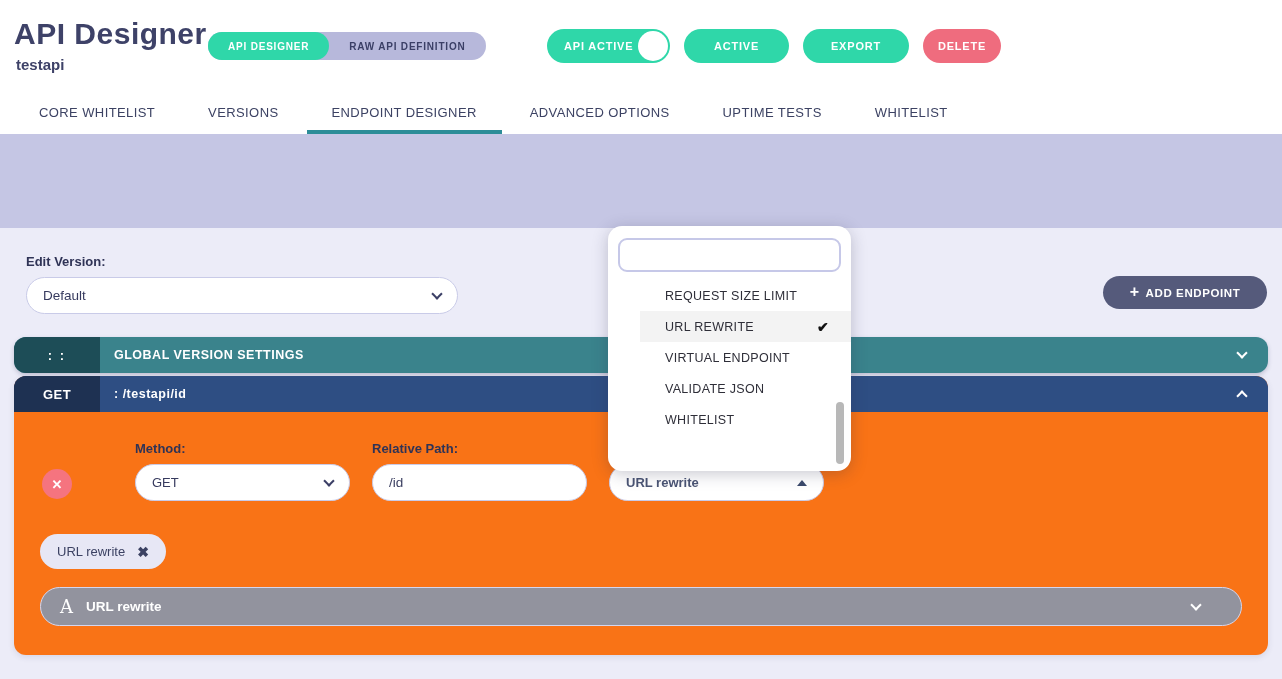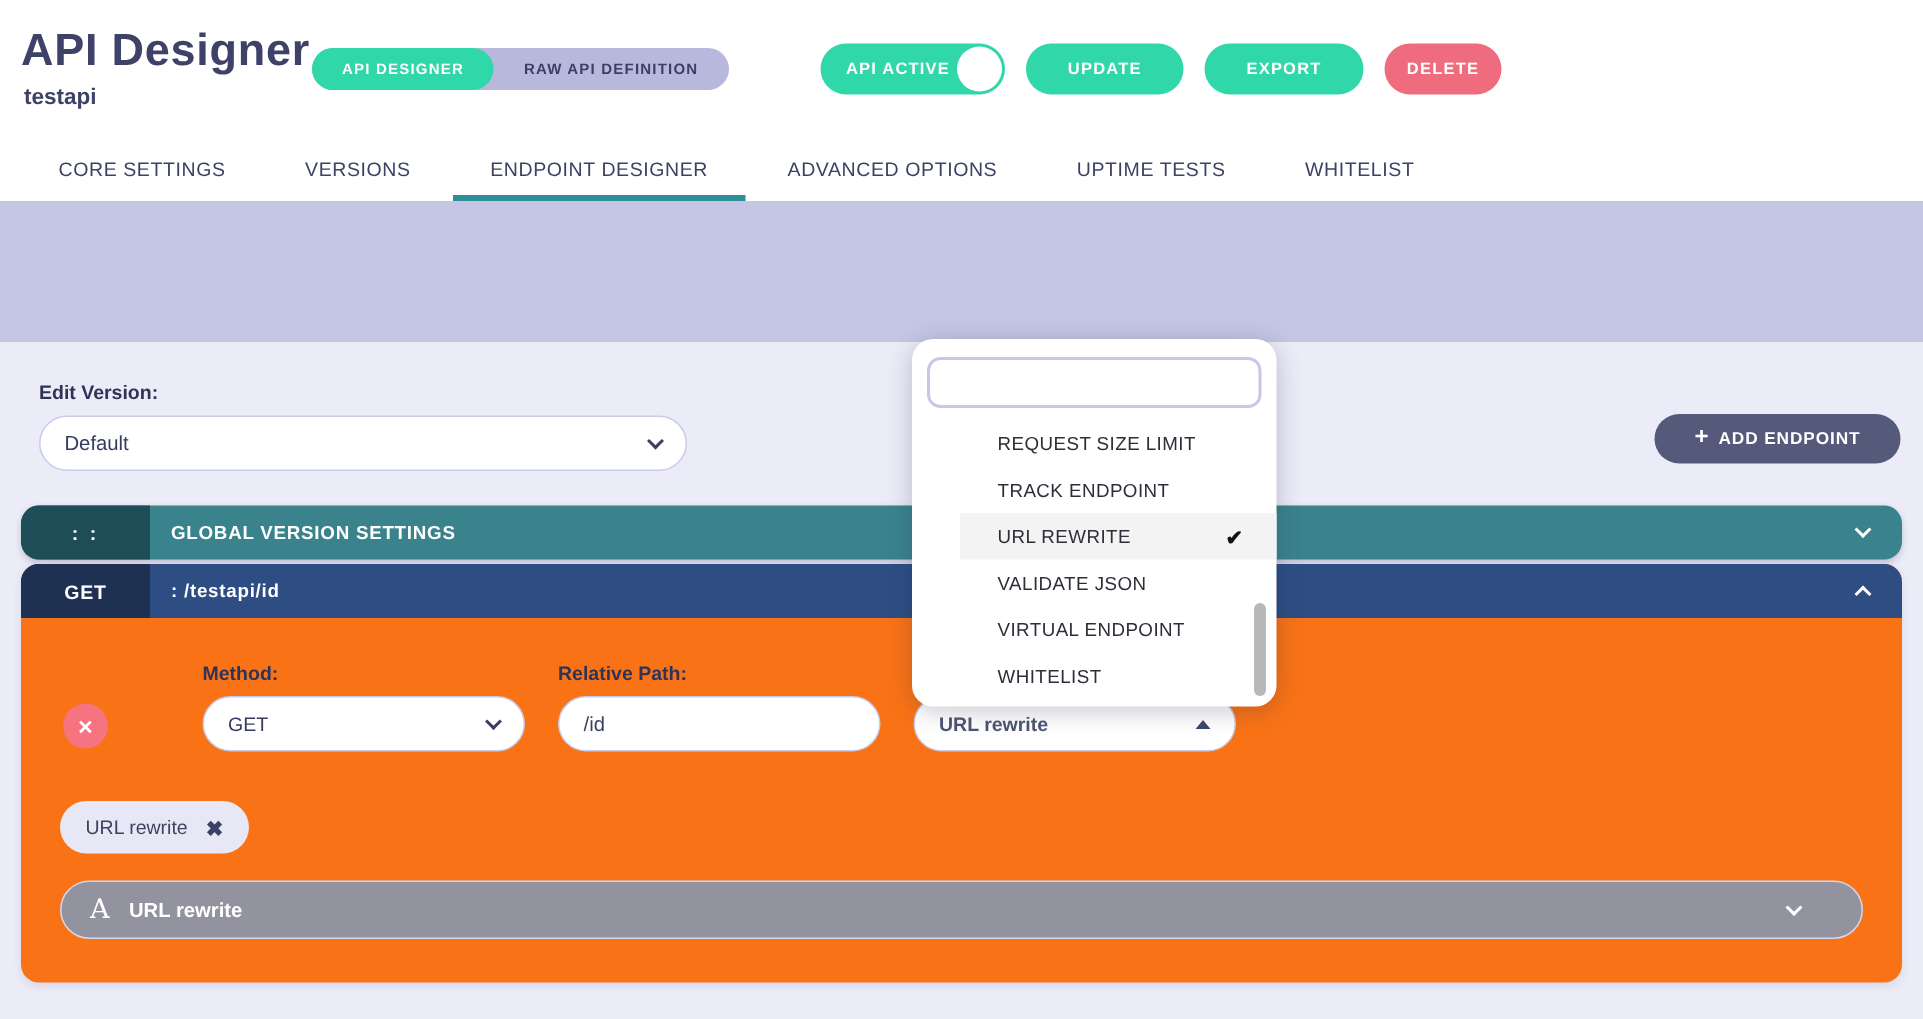"UPDATE" button.pill-btn { text: UPDATE -> ACTIVE }
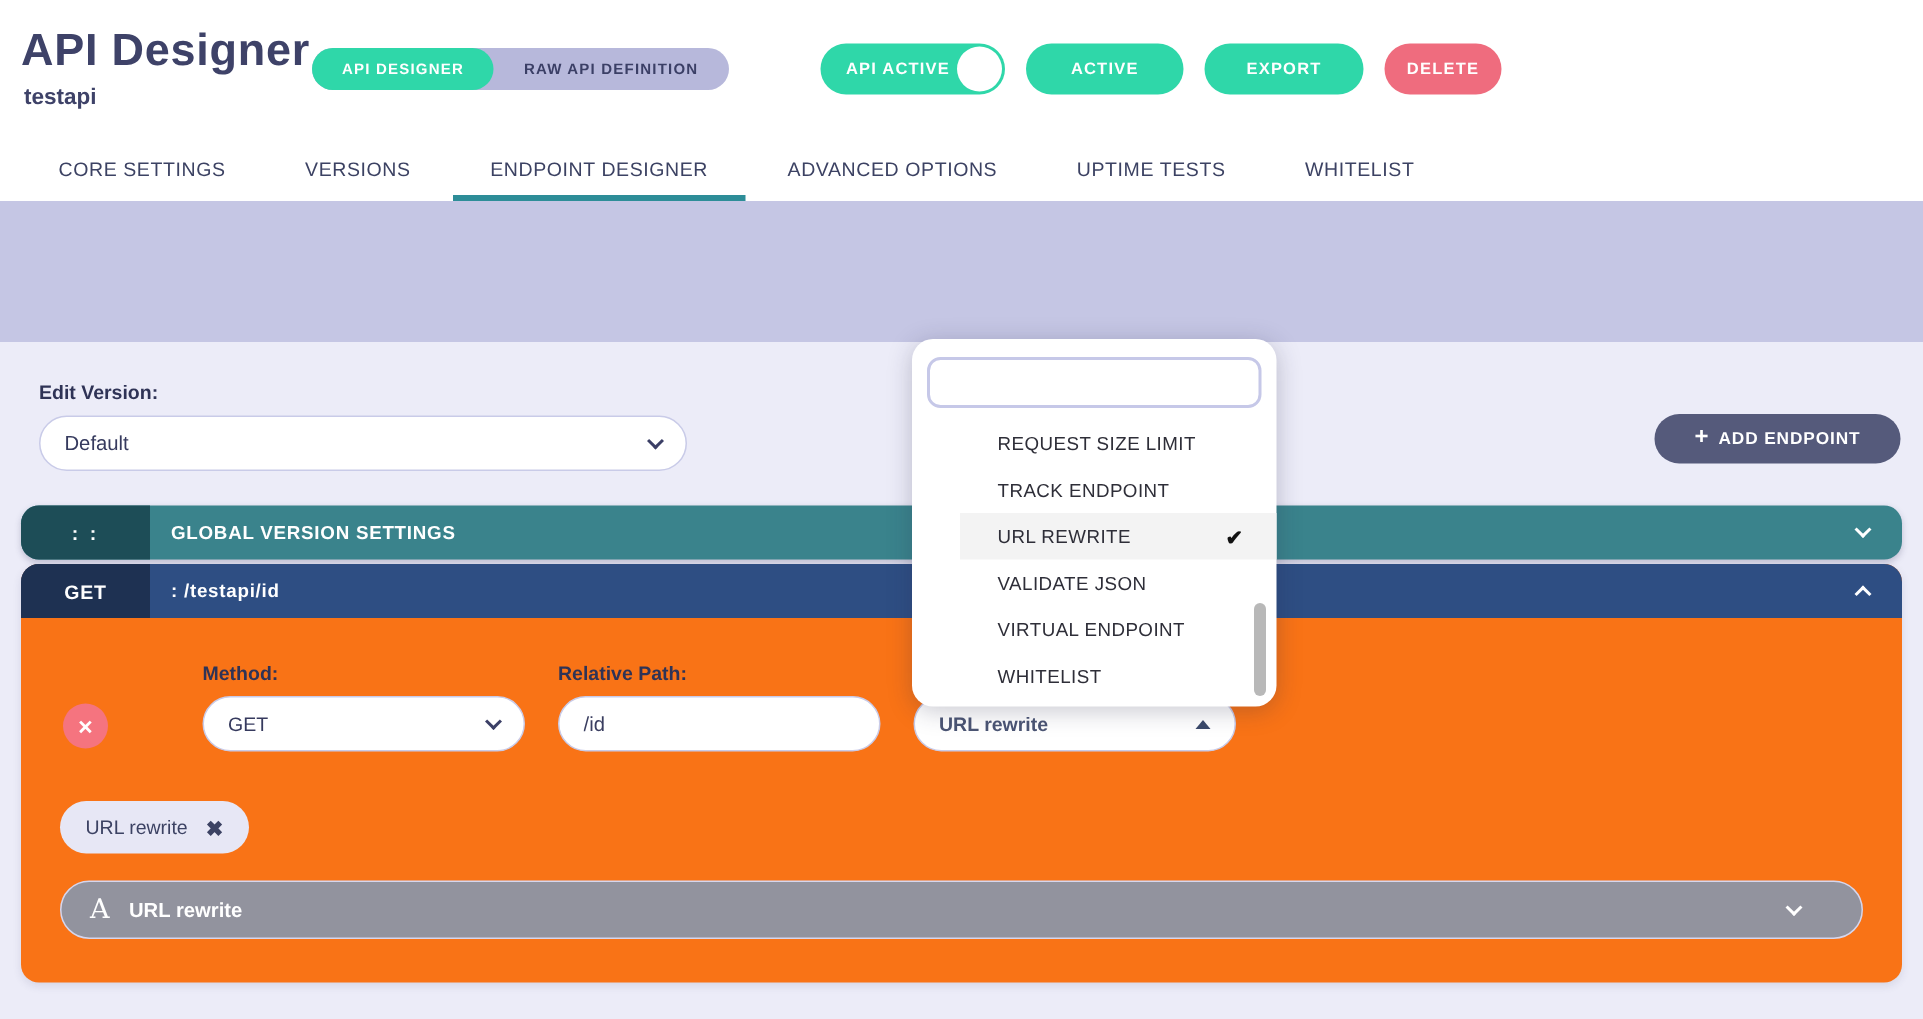"CORE SETTINGS" div.tab { text: SETTINGS -> WHITELIST }
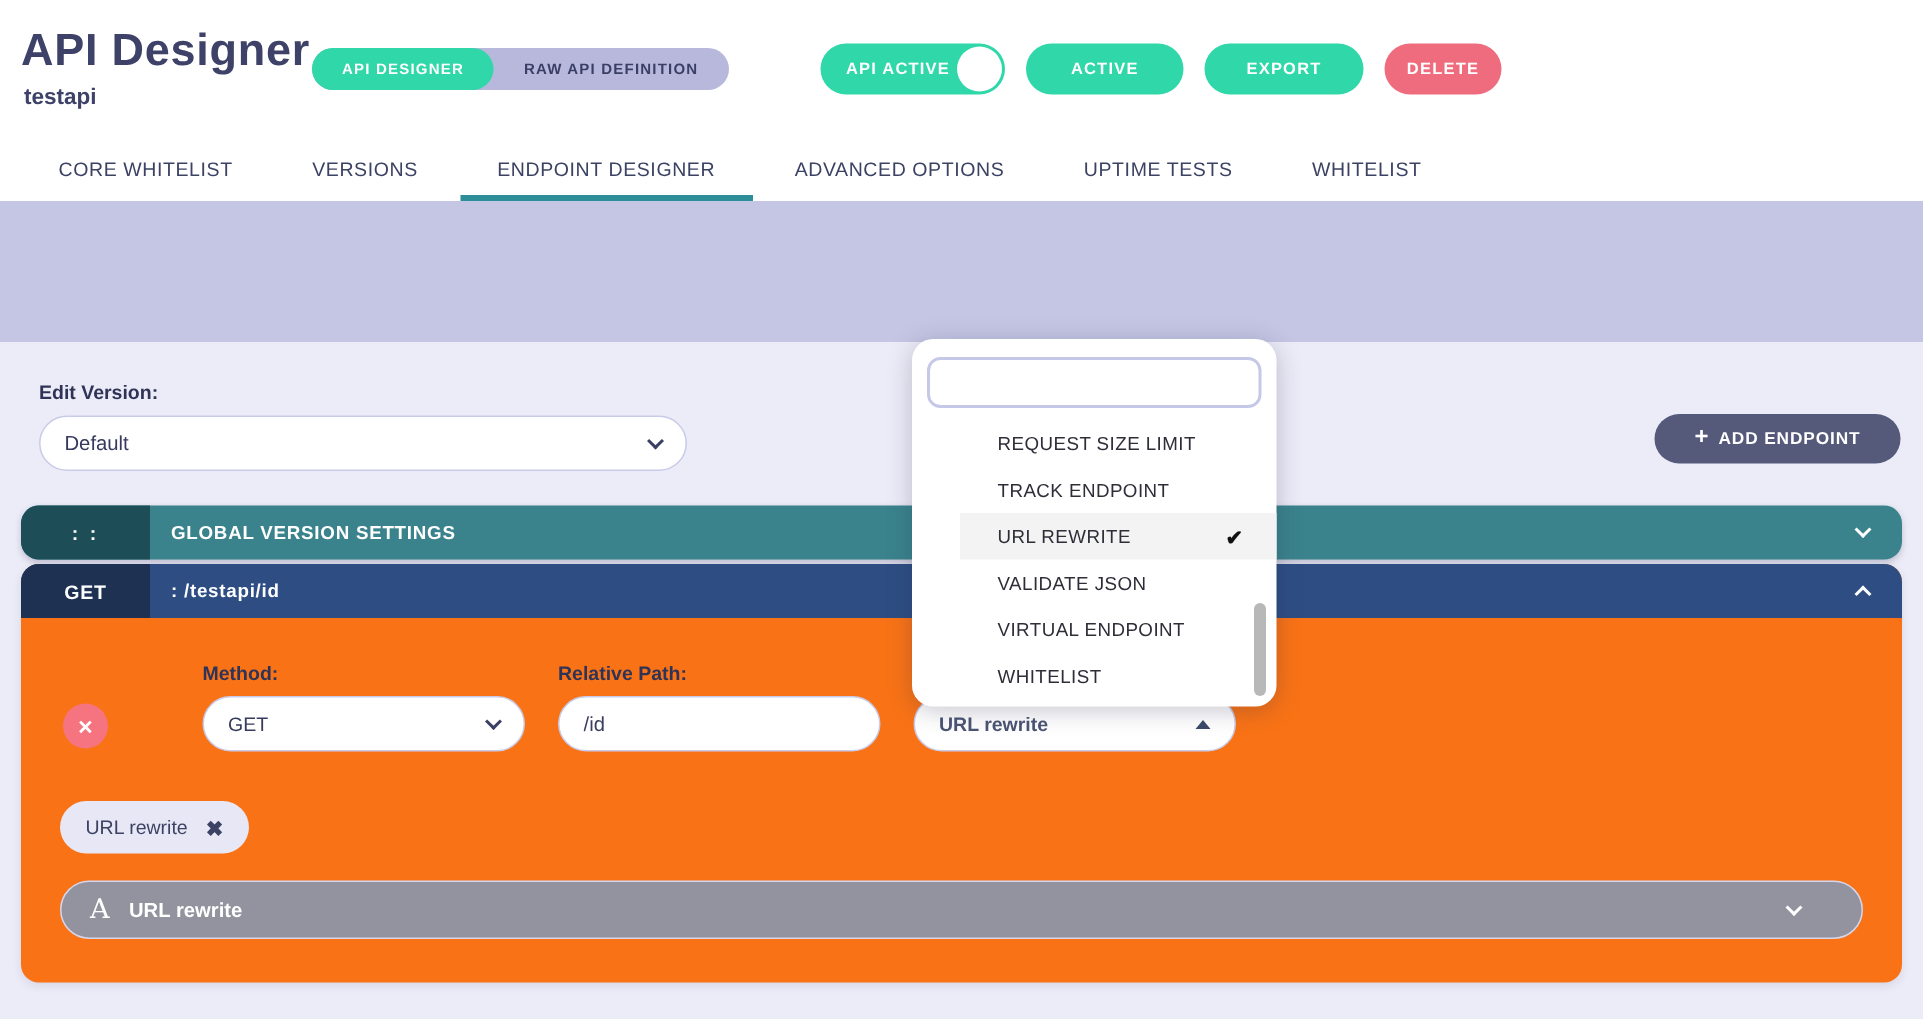"TRACK ENDPOINT" div.dd-item { html: <div> <span>TRACK ENDPOINT</span> <span></span> </div> -> none }
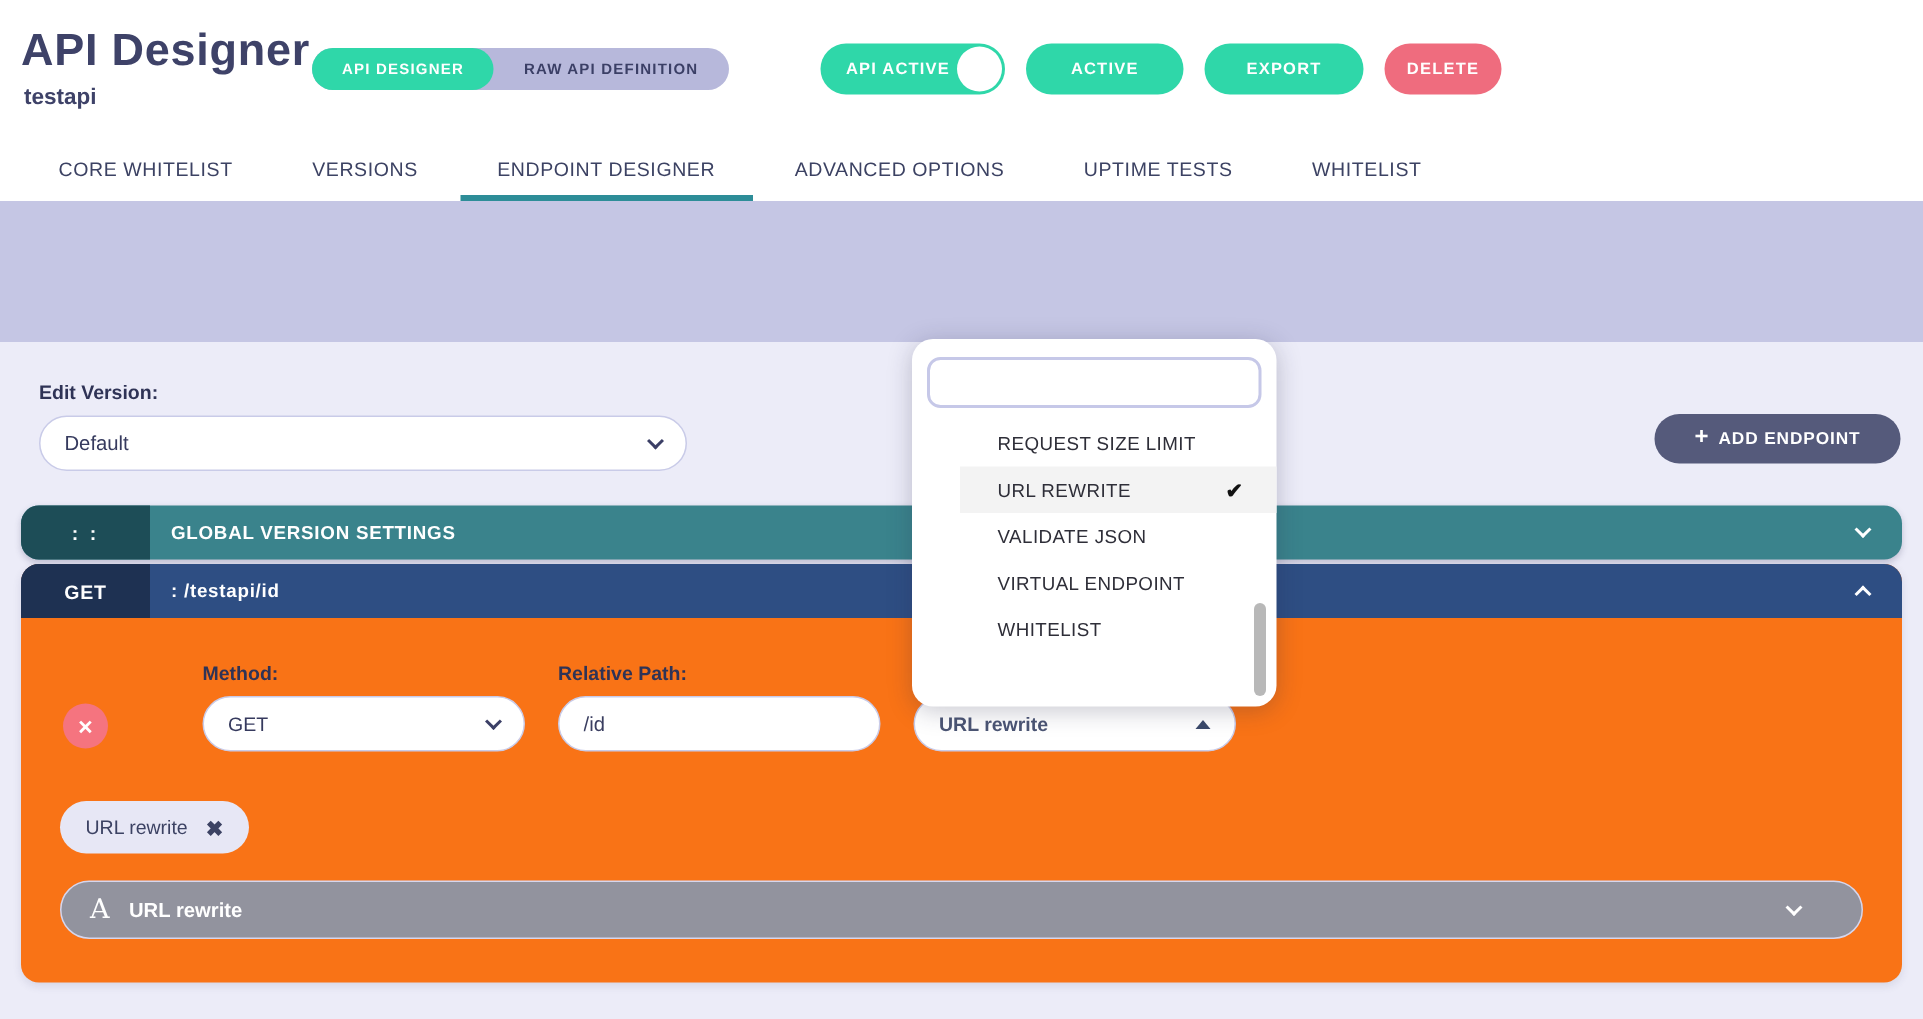"VALIDATE JSON" div.dd-item { order: before "VIRTUAL ENDPOINT" -> after "VIRTUAL ENDPOINT" }
